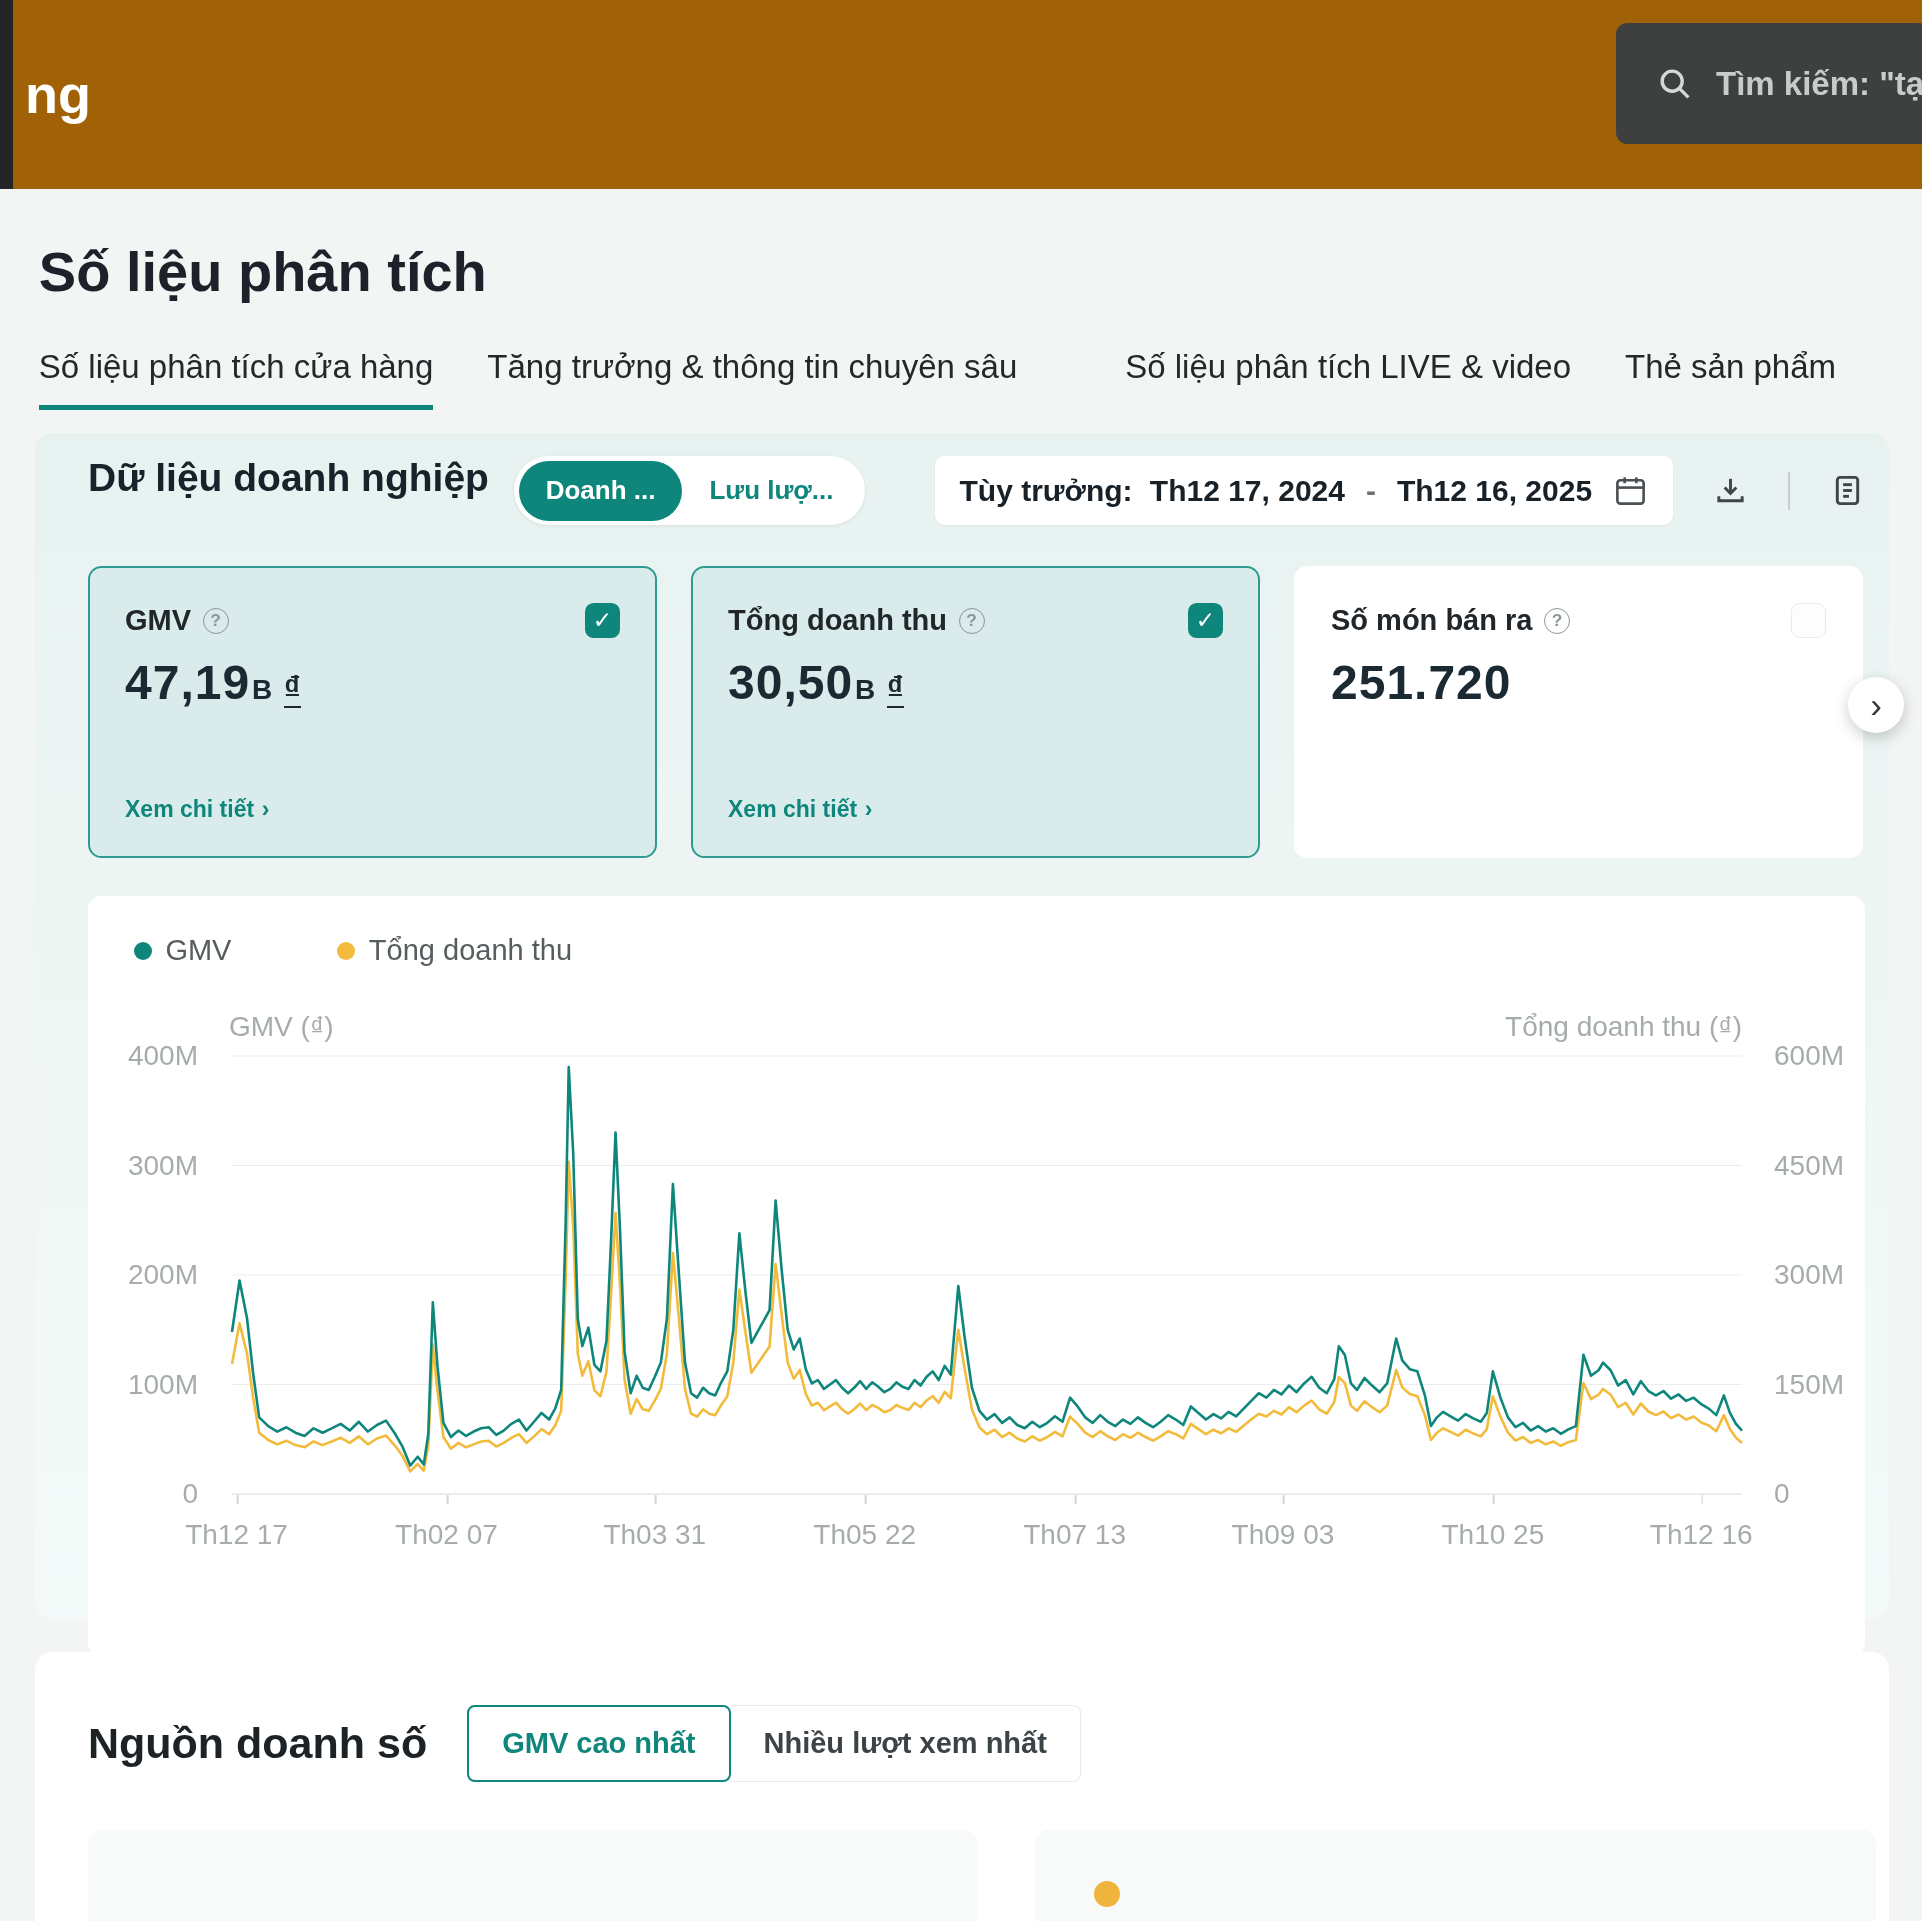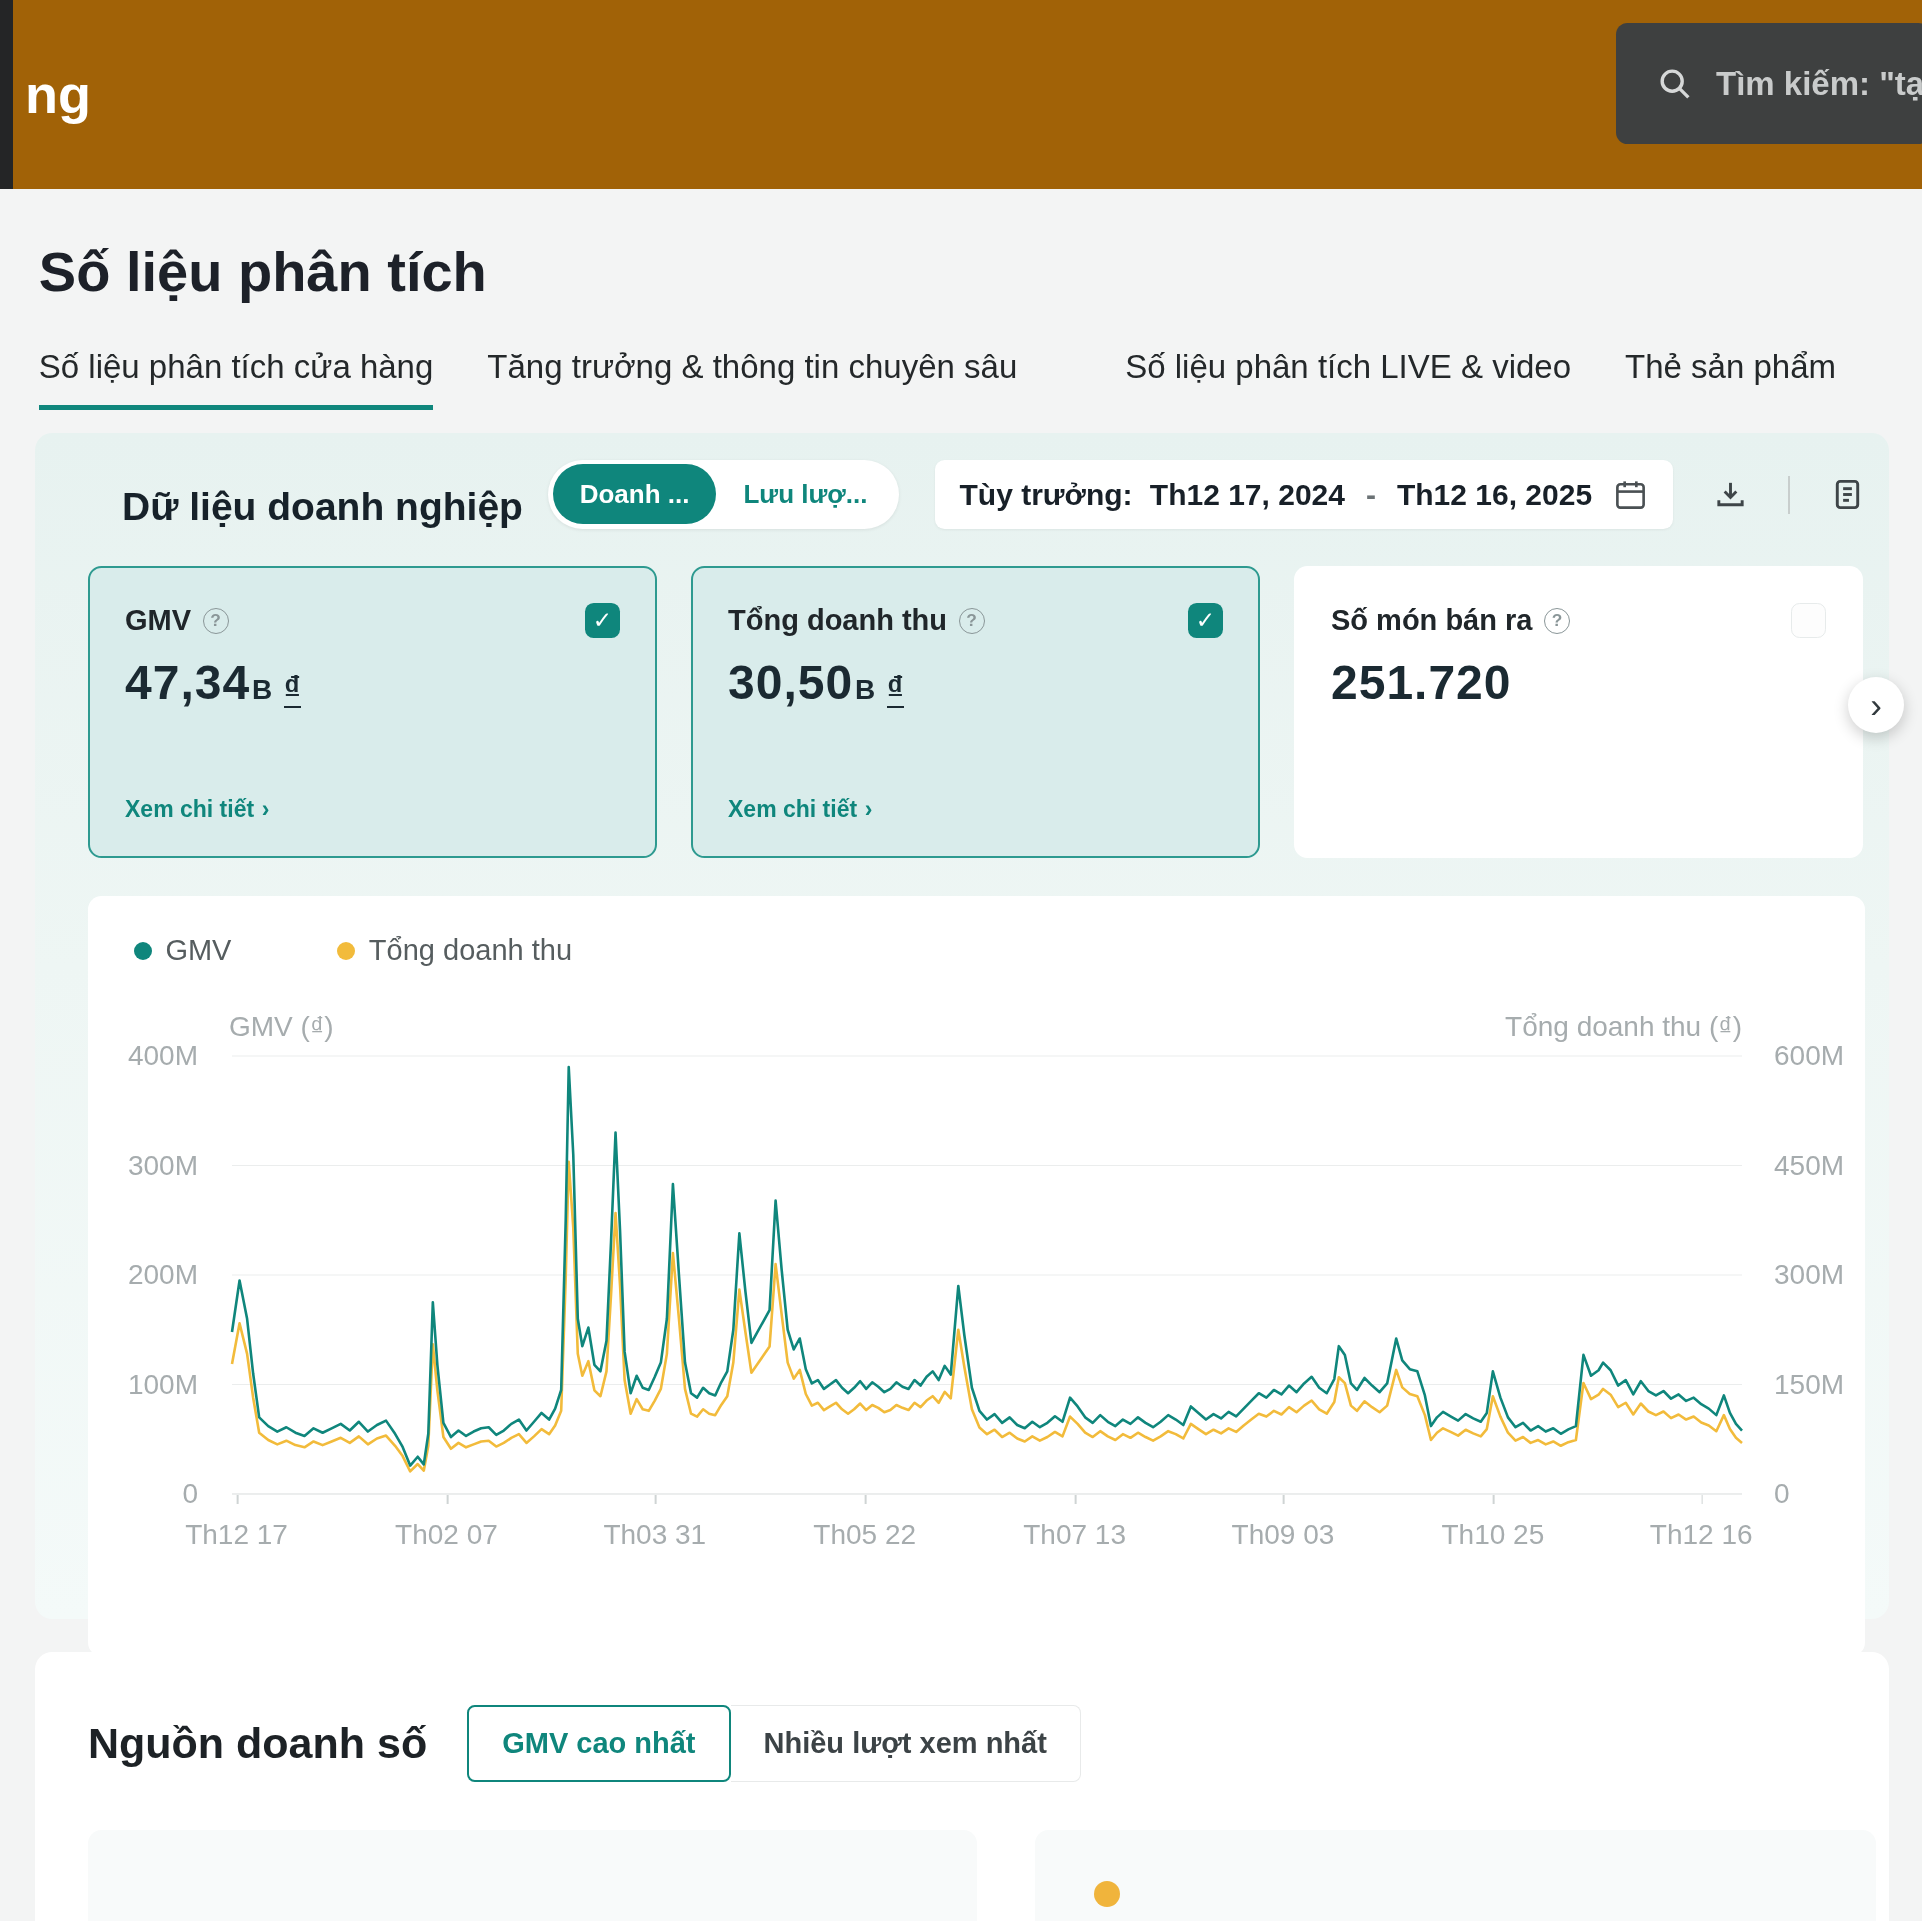"Dữ liệu doanh nghiệp" .panel-head { align-items: flex-end -> flex-start; margin-left: 34px -> none }
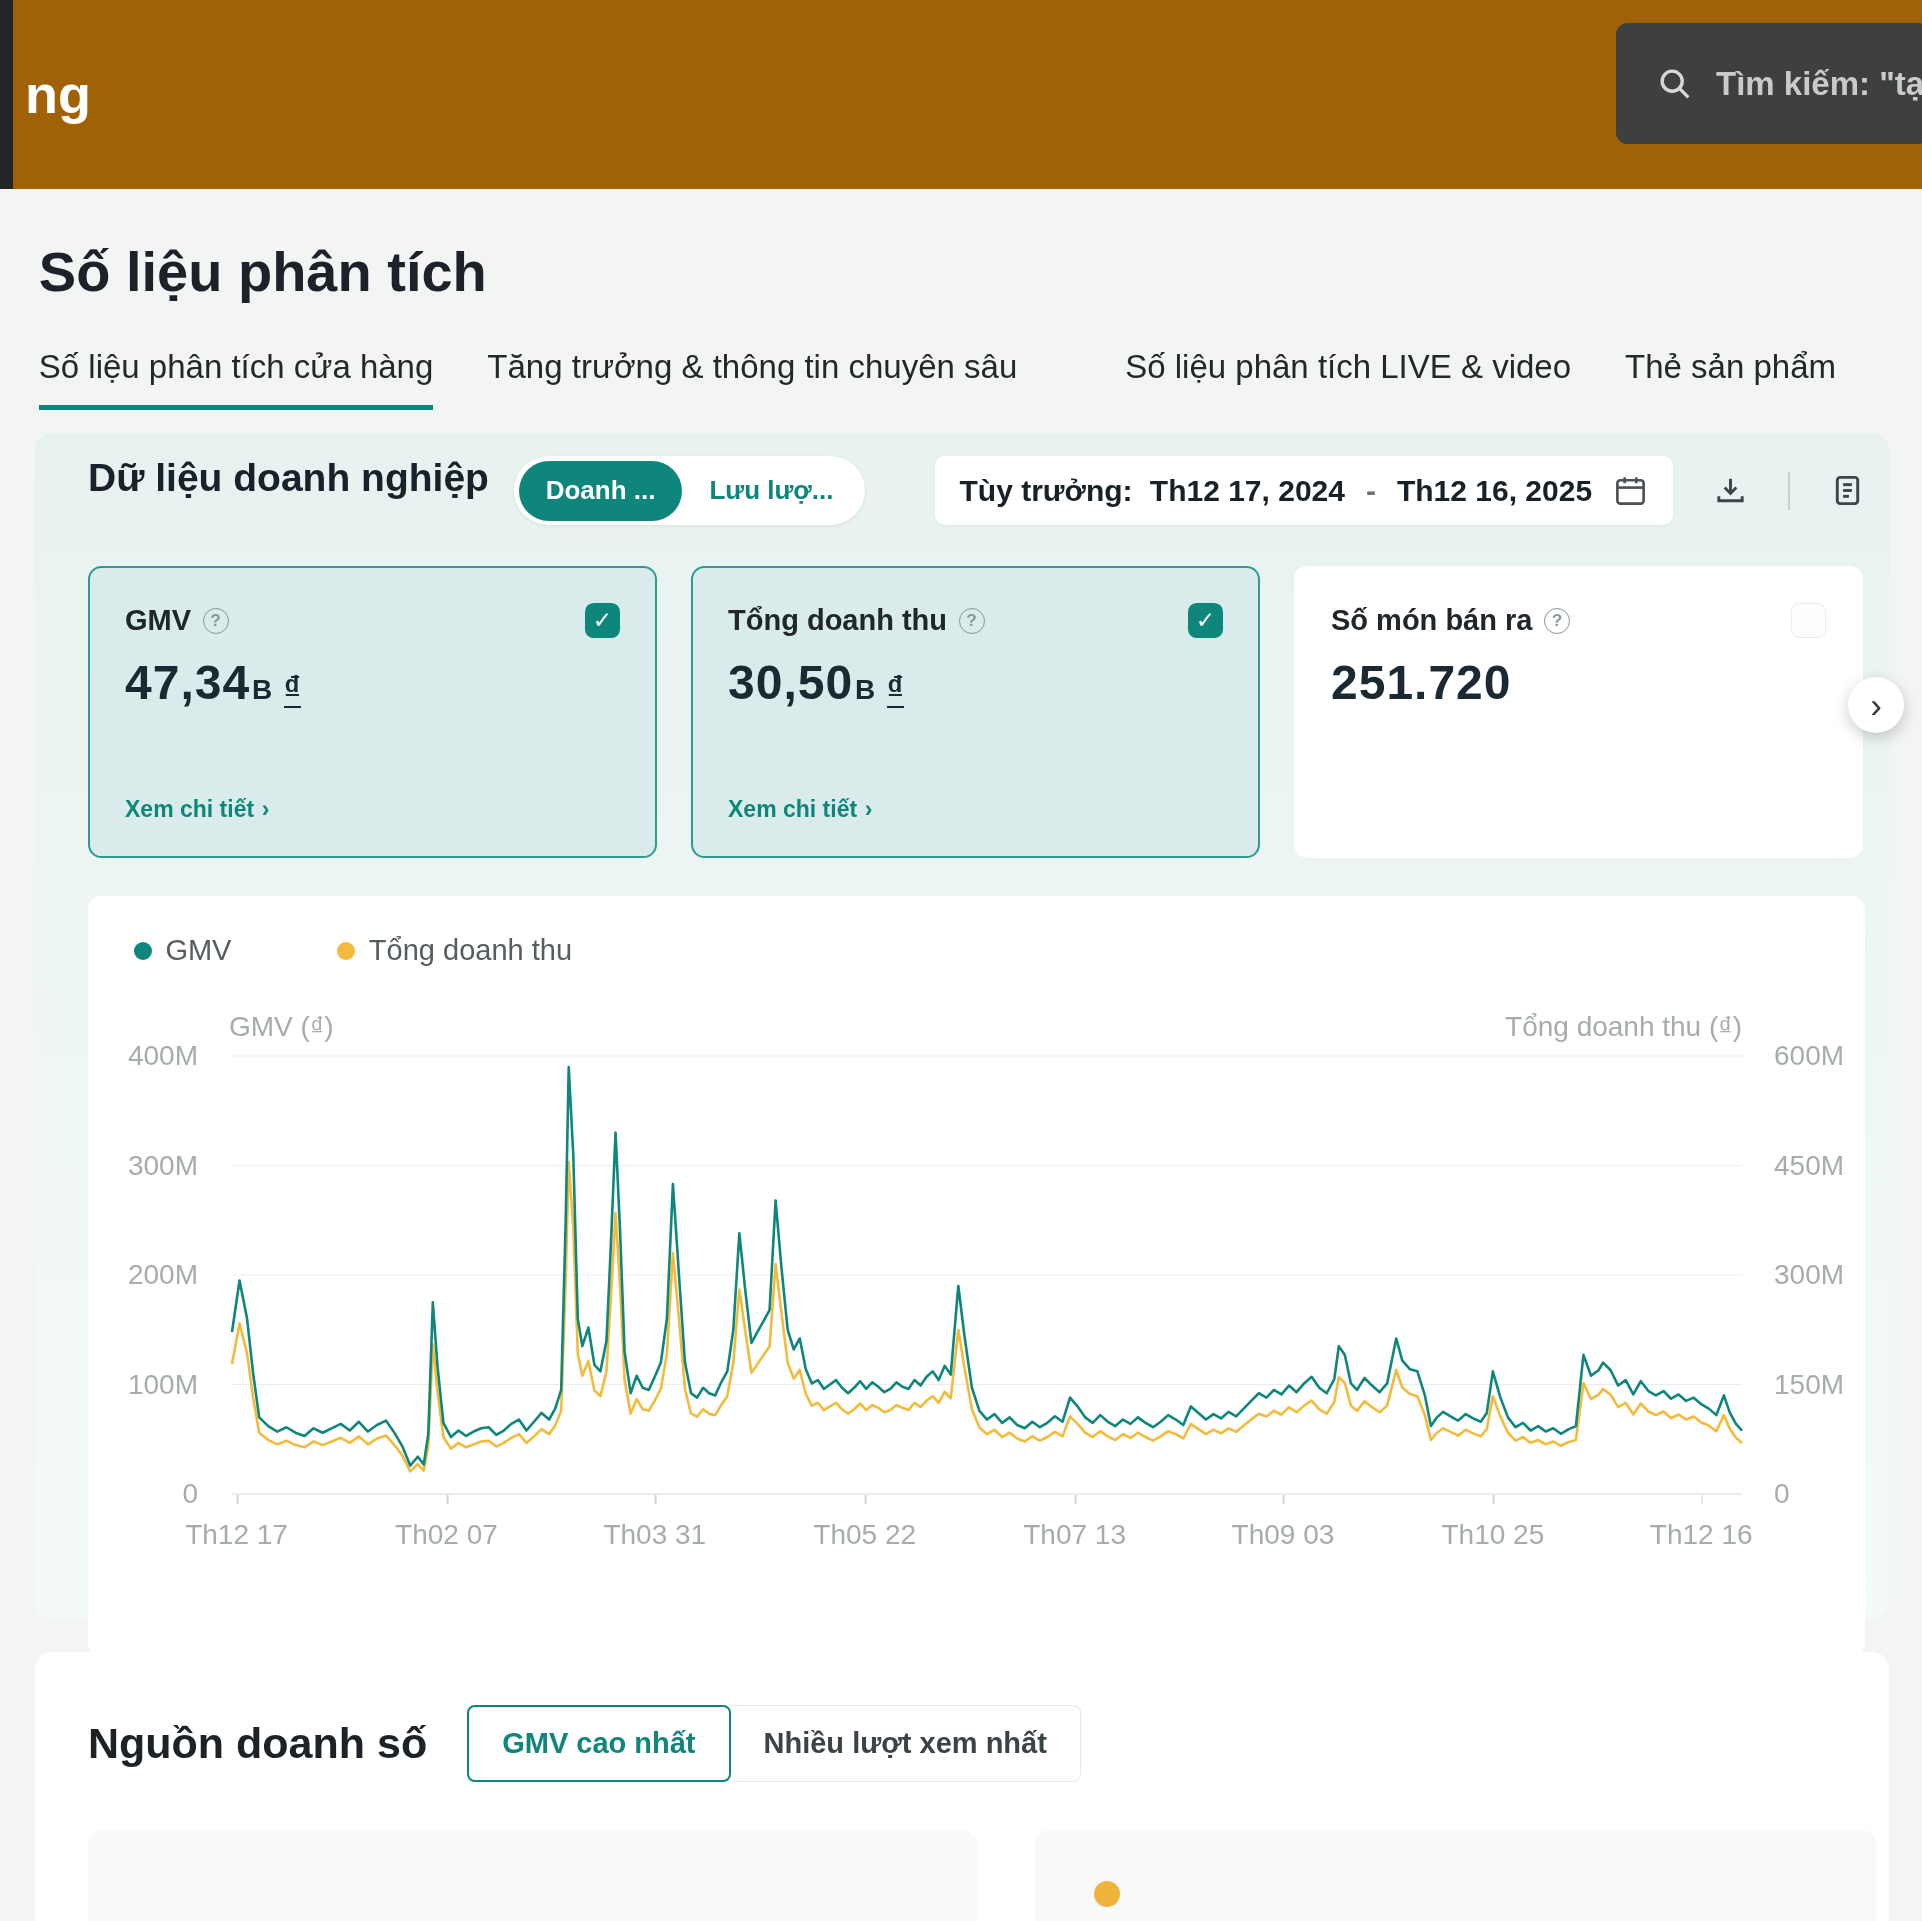"47,34" span.num { text: 47,34 -> 47,19 }
